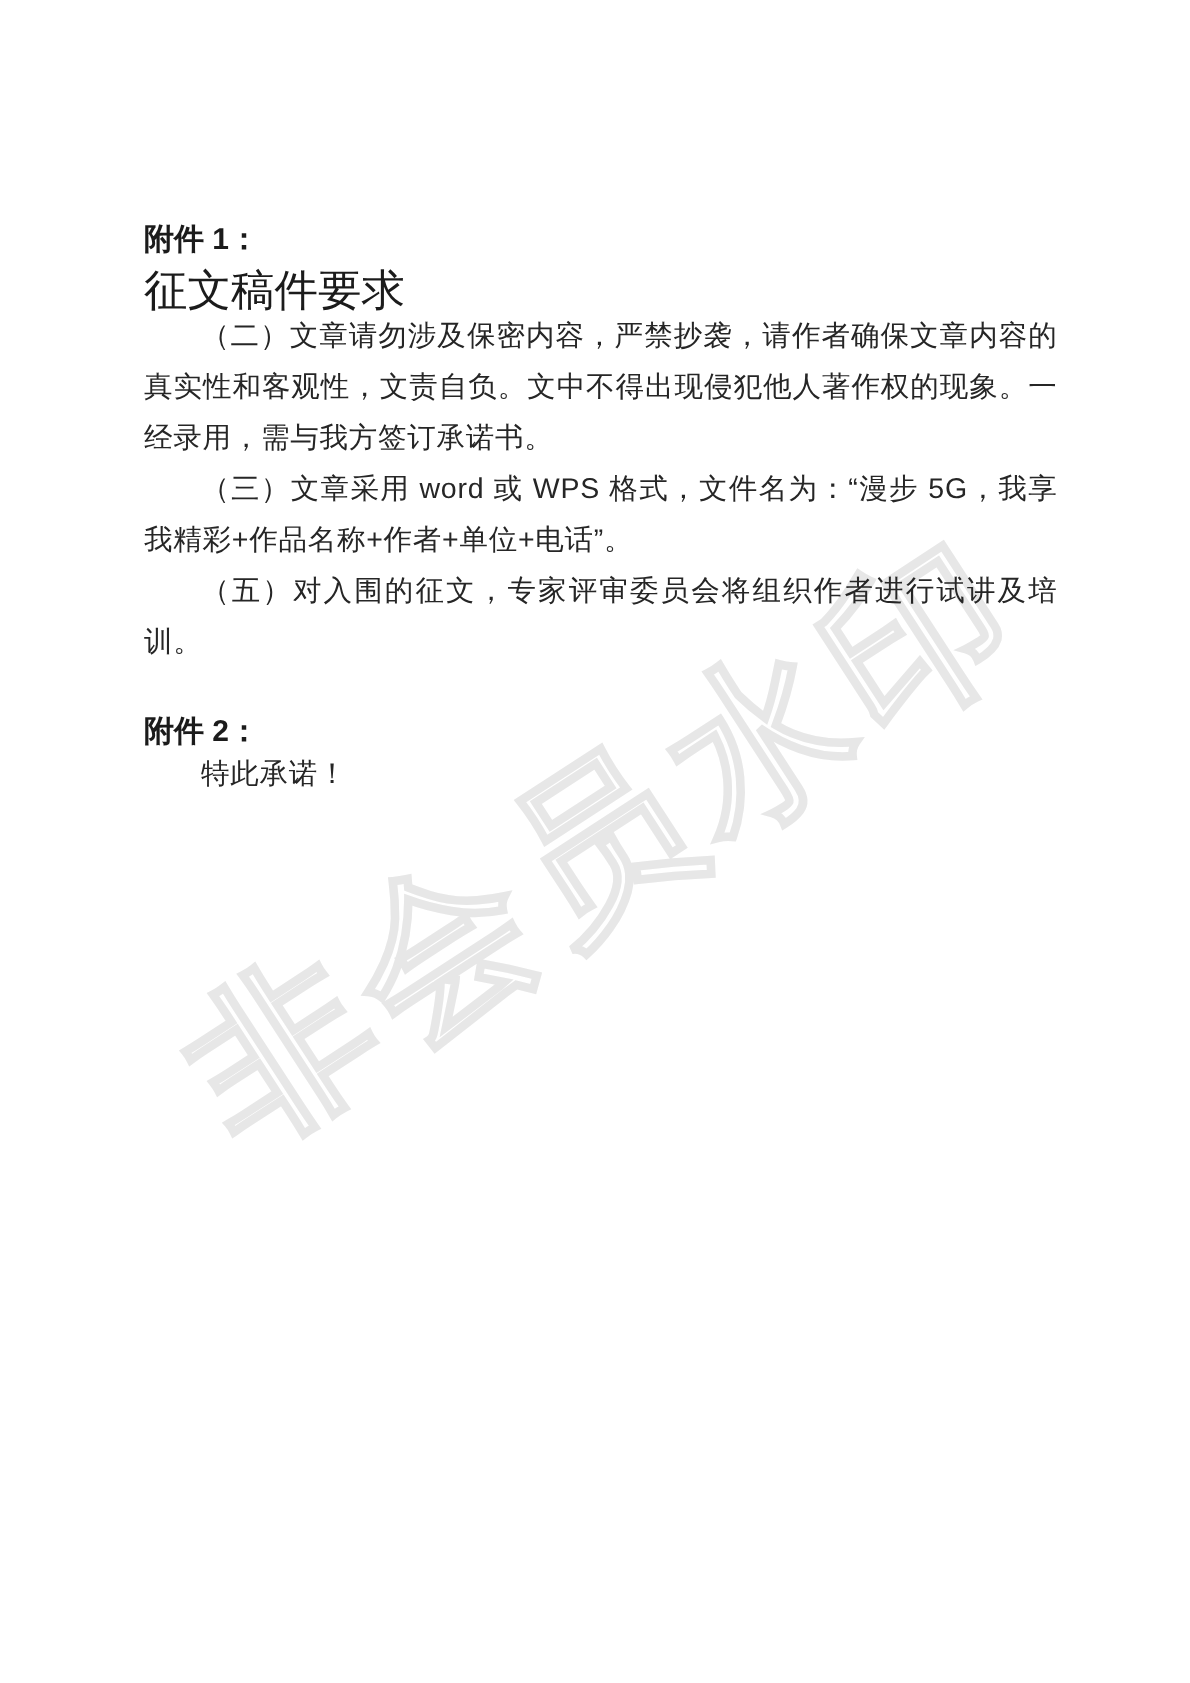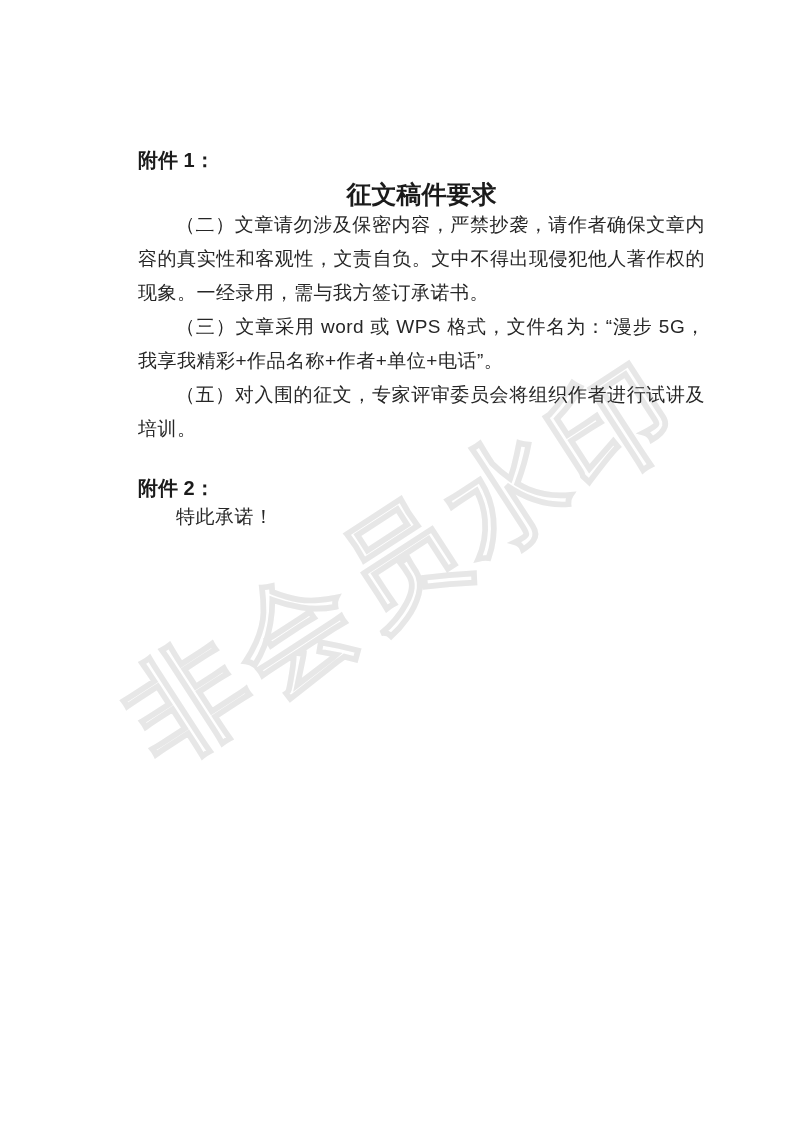"附件 1：" .content { margin-left: 42px -> none }
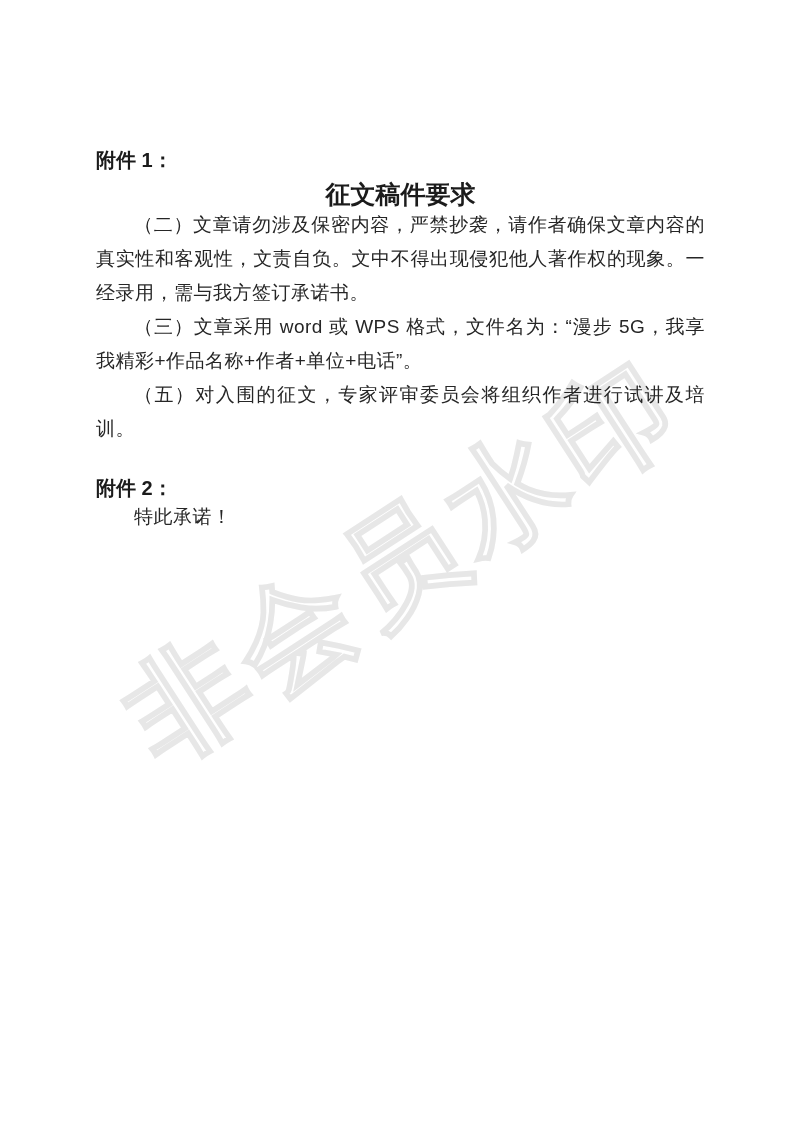"征文稿件要求" .doc-title { font-size: 25px -> 29px; font-weight: bold -> normal; text-align: center -> left }
